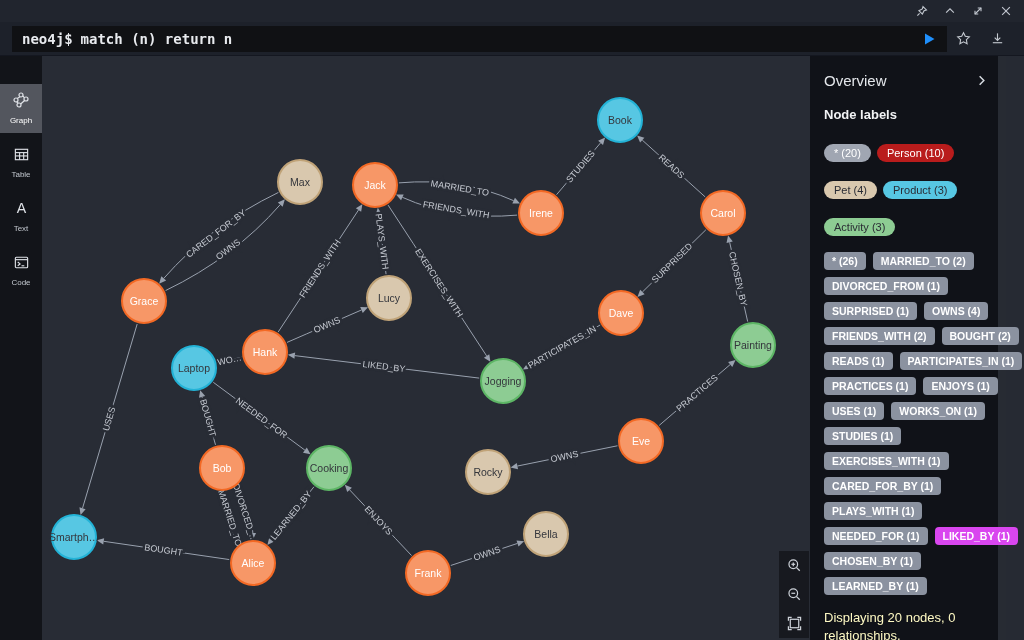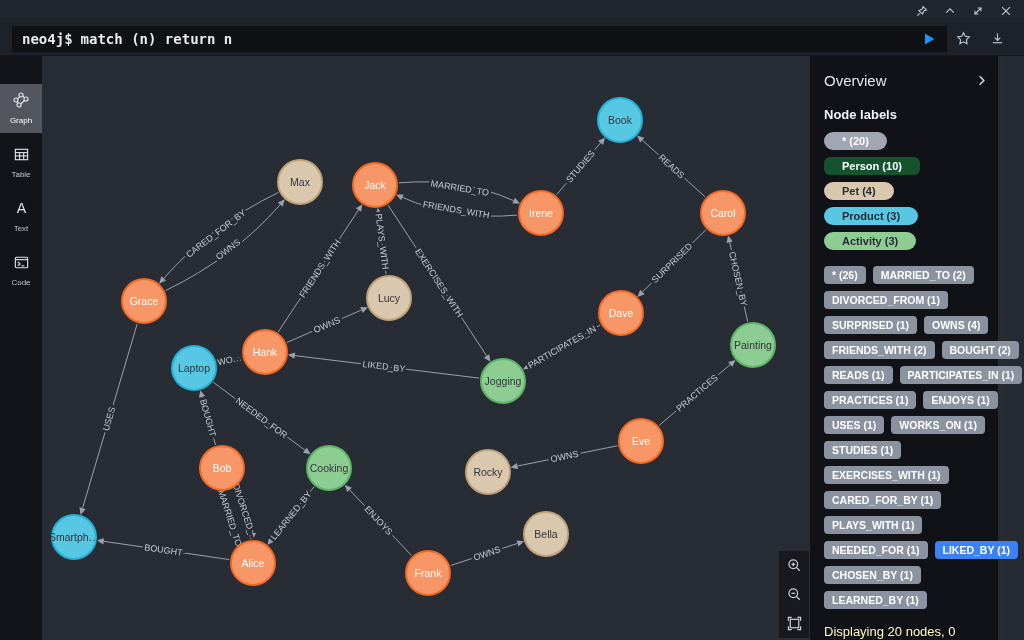"* (20)" .pill { font-weight: bold -> normal; margin-top: none -> 12px; padding: 3px 18px -> 3px 10px }
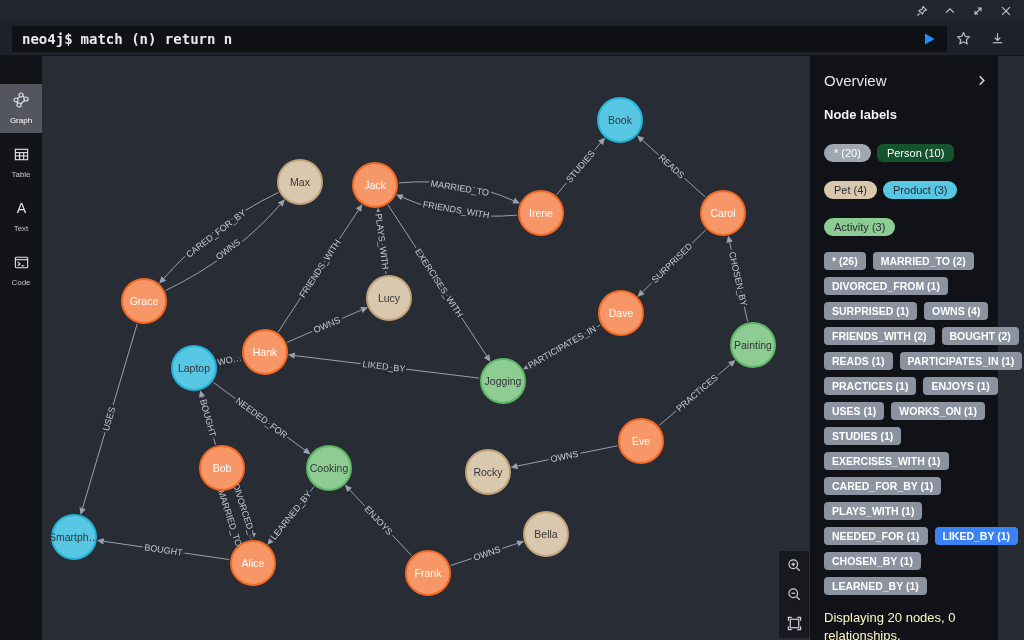"Person (10)" span.pill { background: #14532d -> #b91c1c; border-radius: 6px -> none }
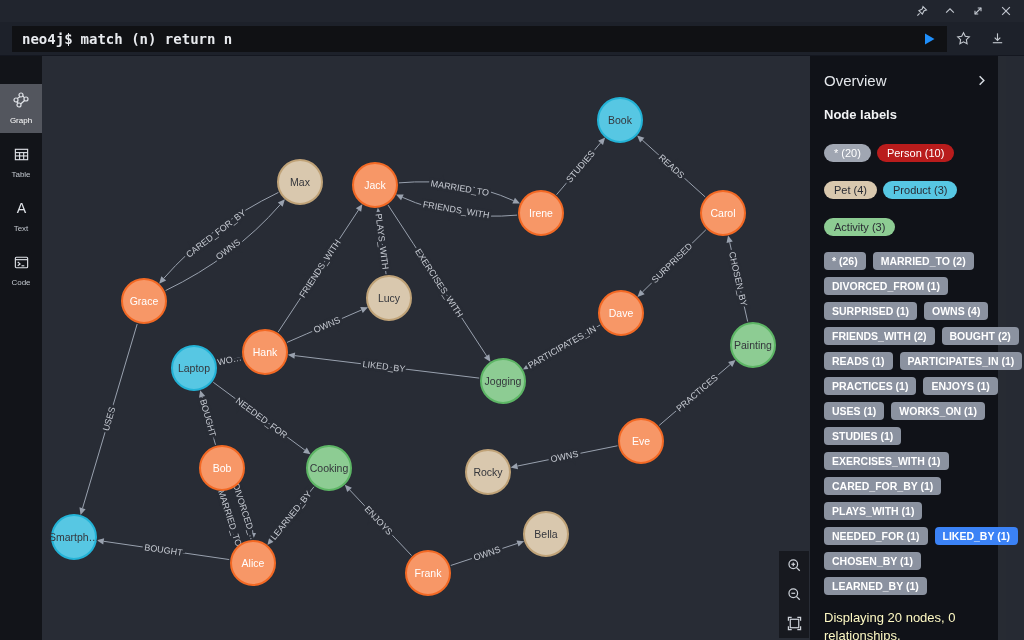"LIKED_BY (1)" span.rel-pill { background: #3b82f6 -> #d946ef }
